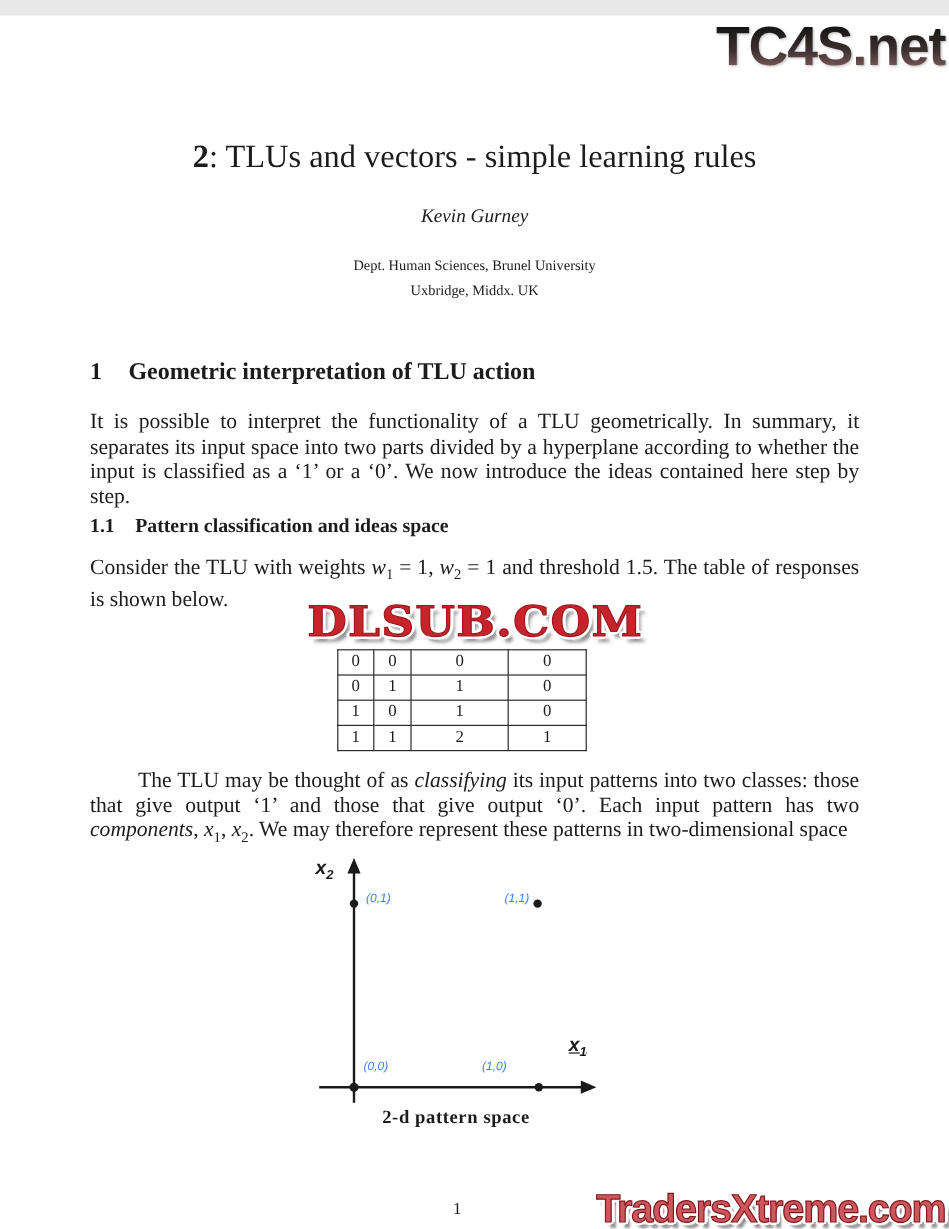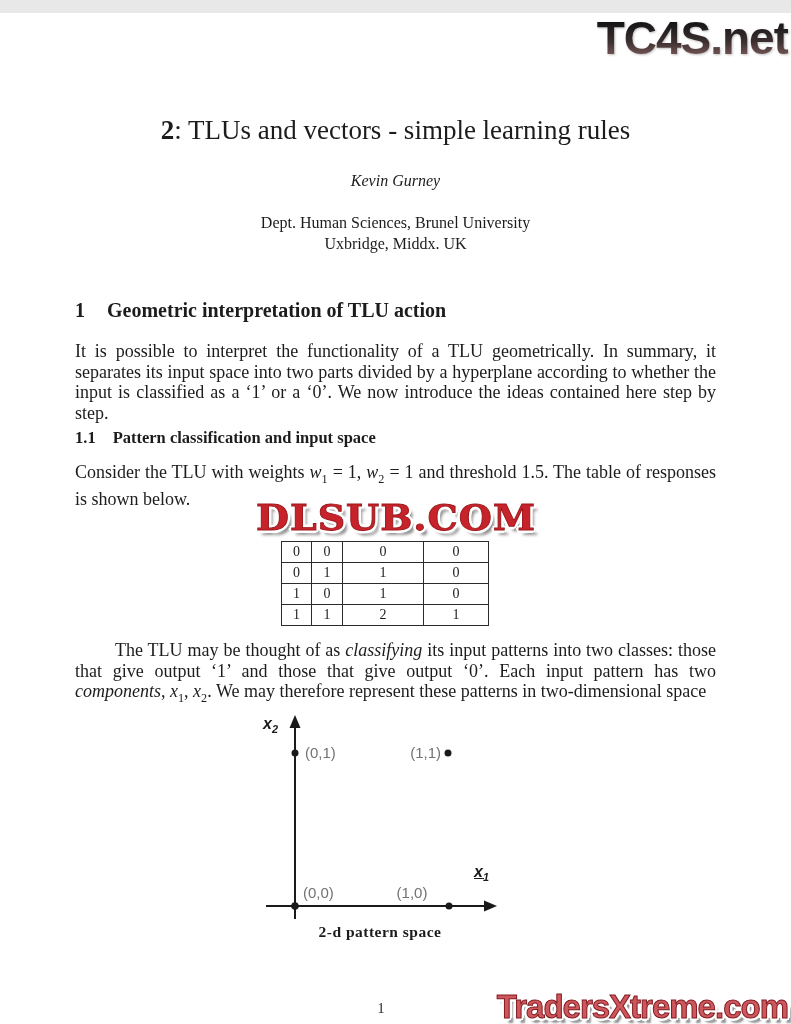"Dept. Human Sciences, Brunel University" .affil { font-size: 16px -> 12px }
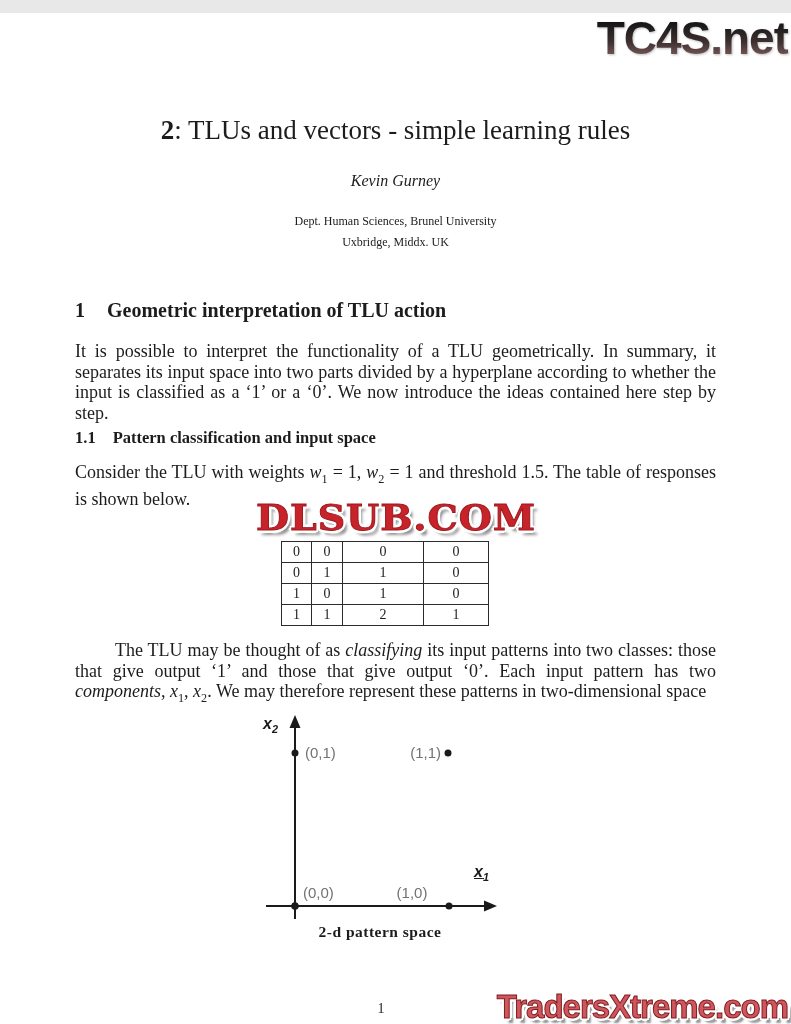"Pattern classification and input space" span { text: input -> ideas }
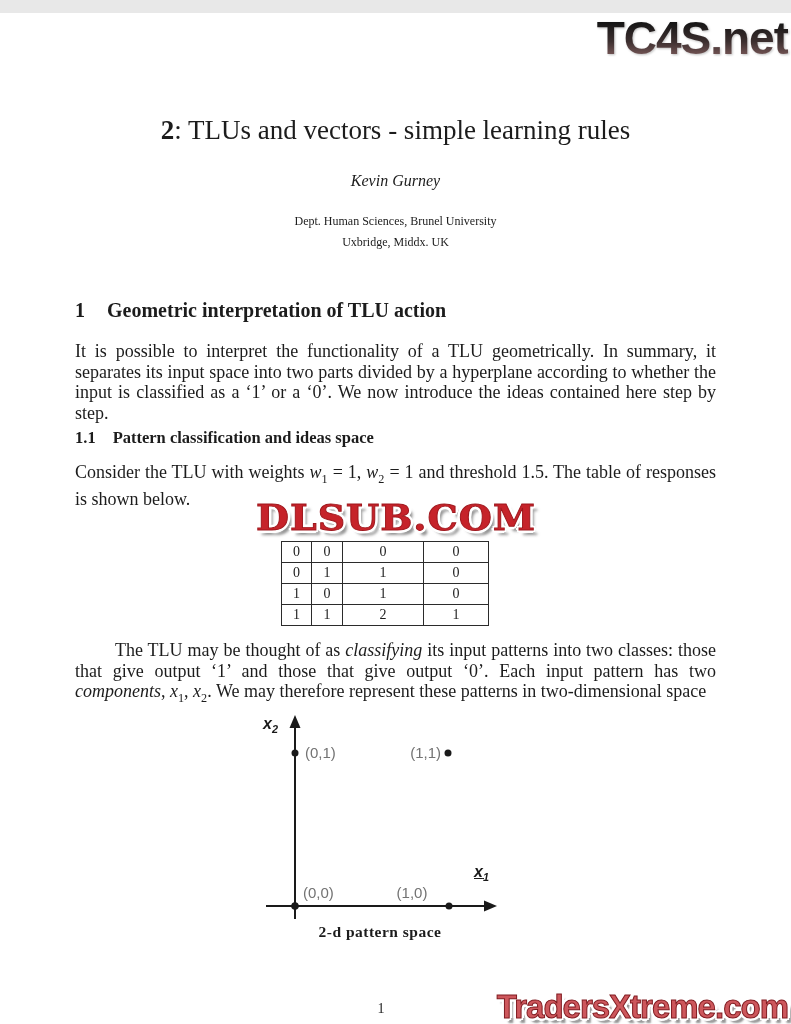"(0,1)" .fig-label { color: #737373 -> #3b82f6; font-size: 15px -> 10px; font-style: none -> italic }
